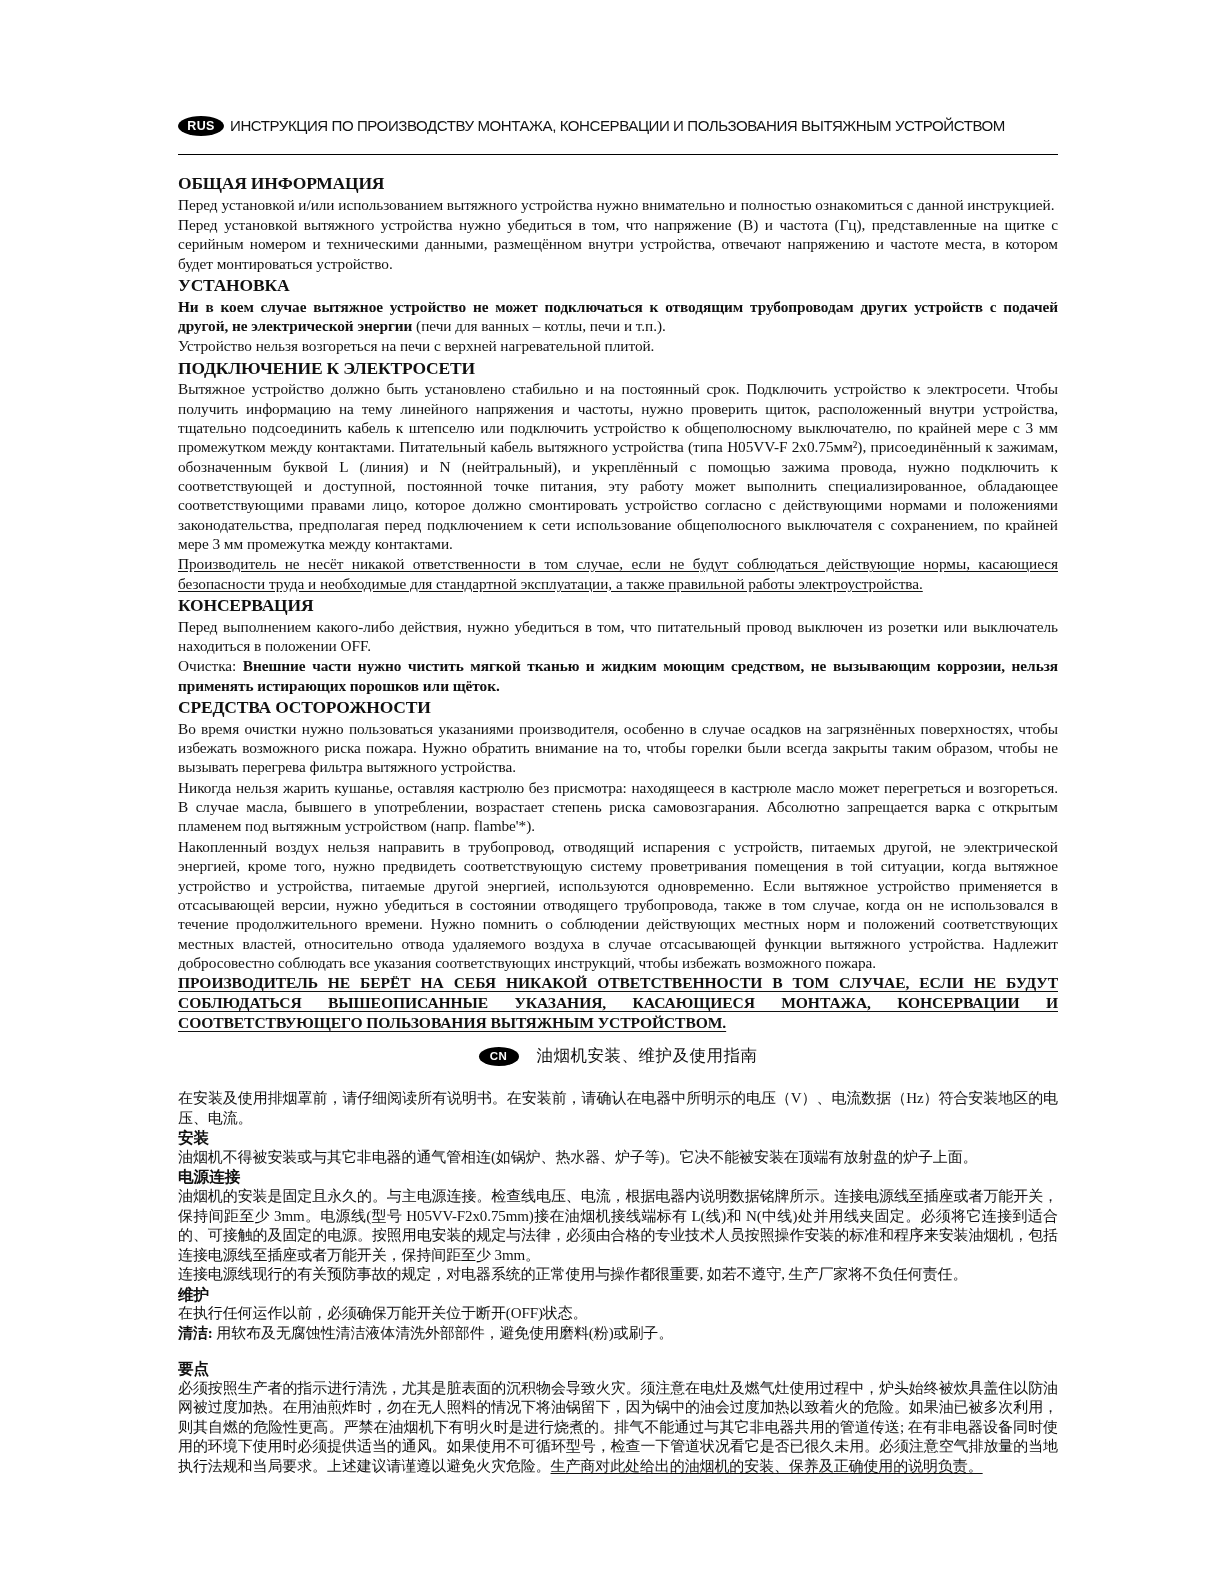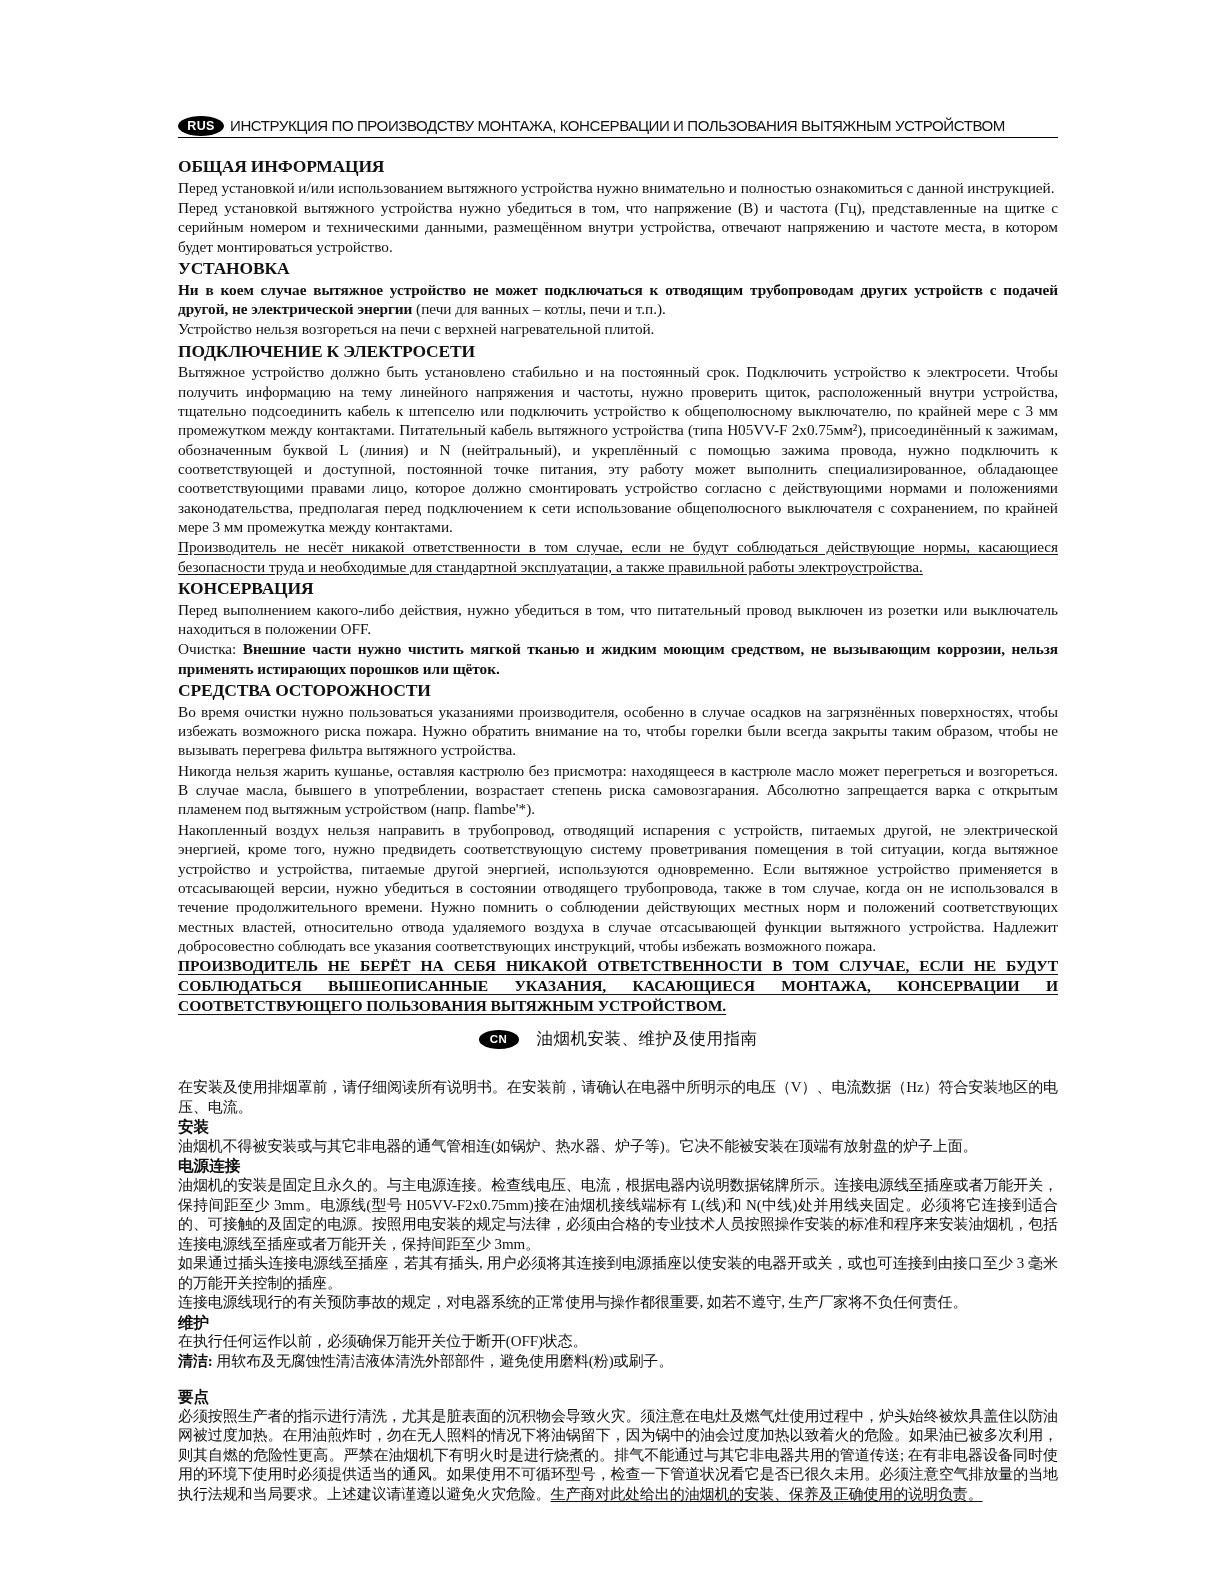"RUS" .lang-header { padding-bottom: 1px -> 18px }
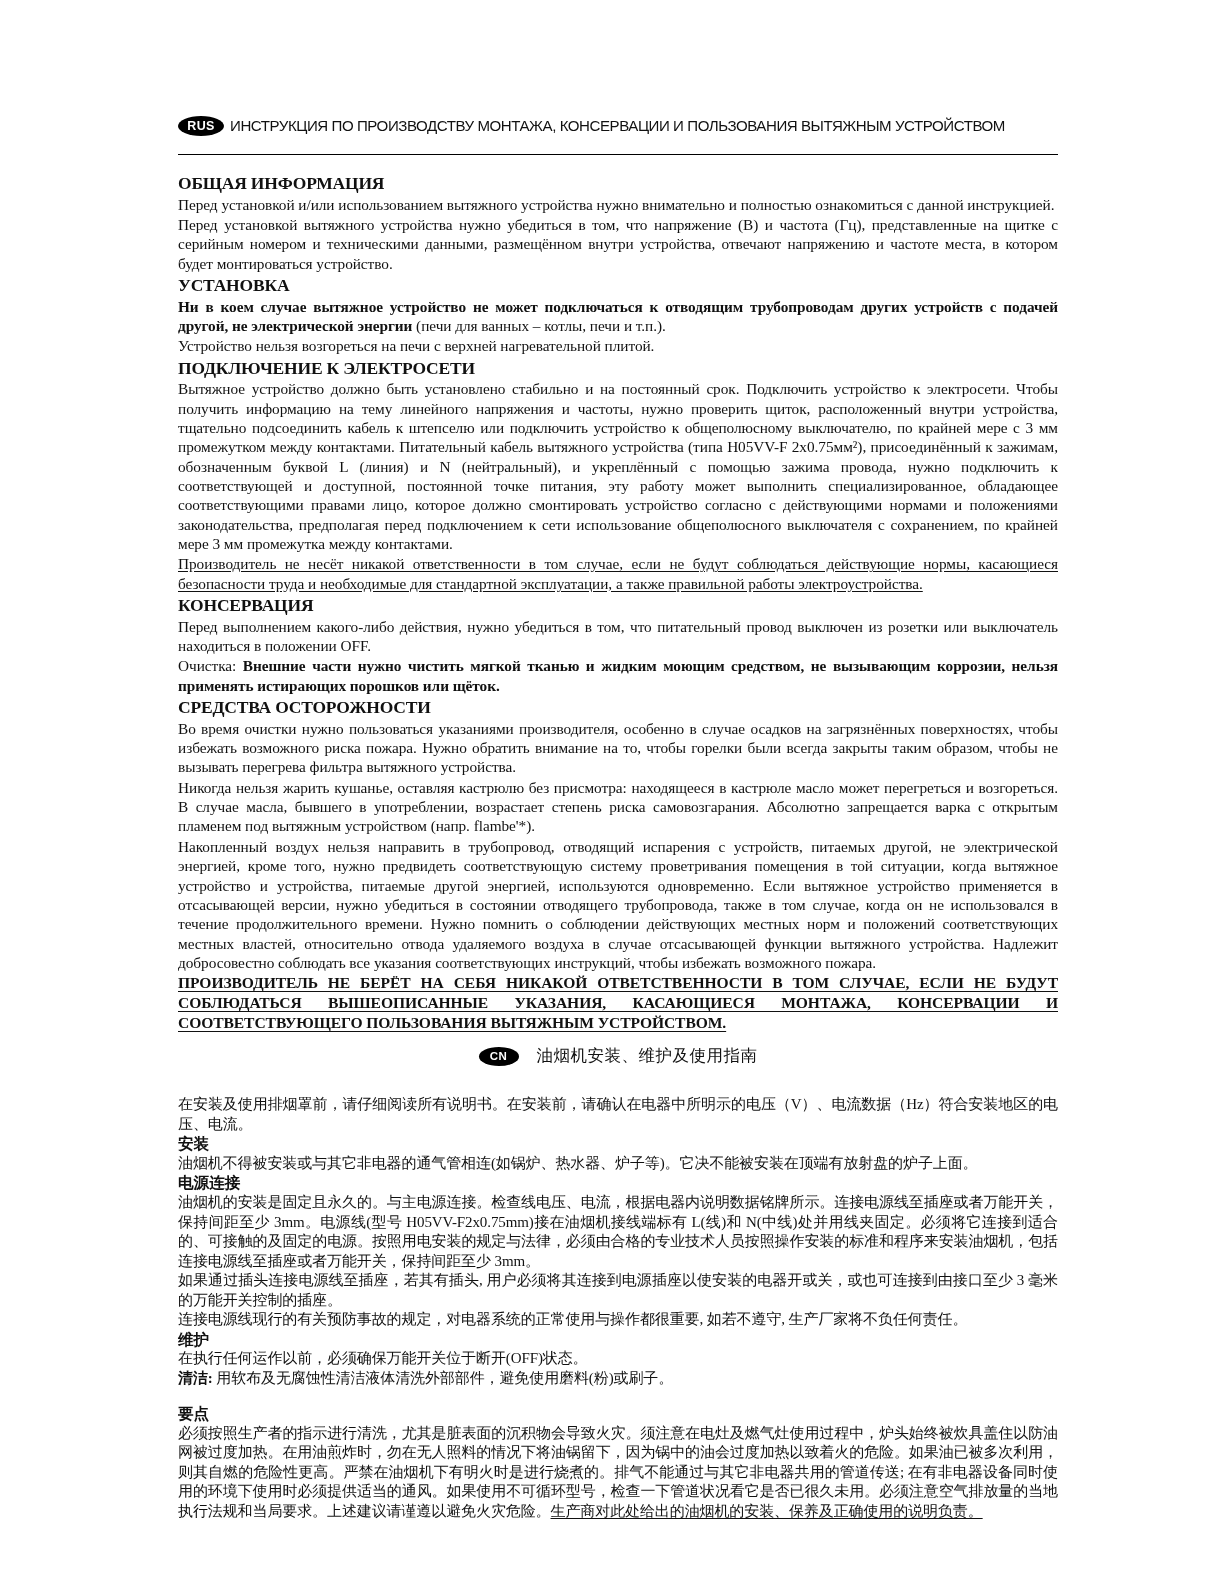"CN" .cn-header { margin-bottom: 28px -> 22px }
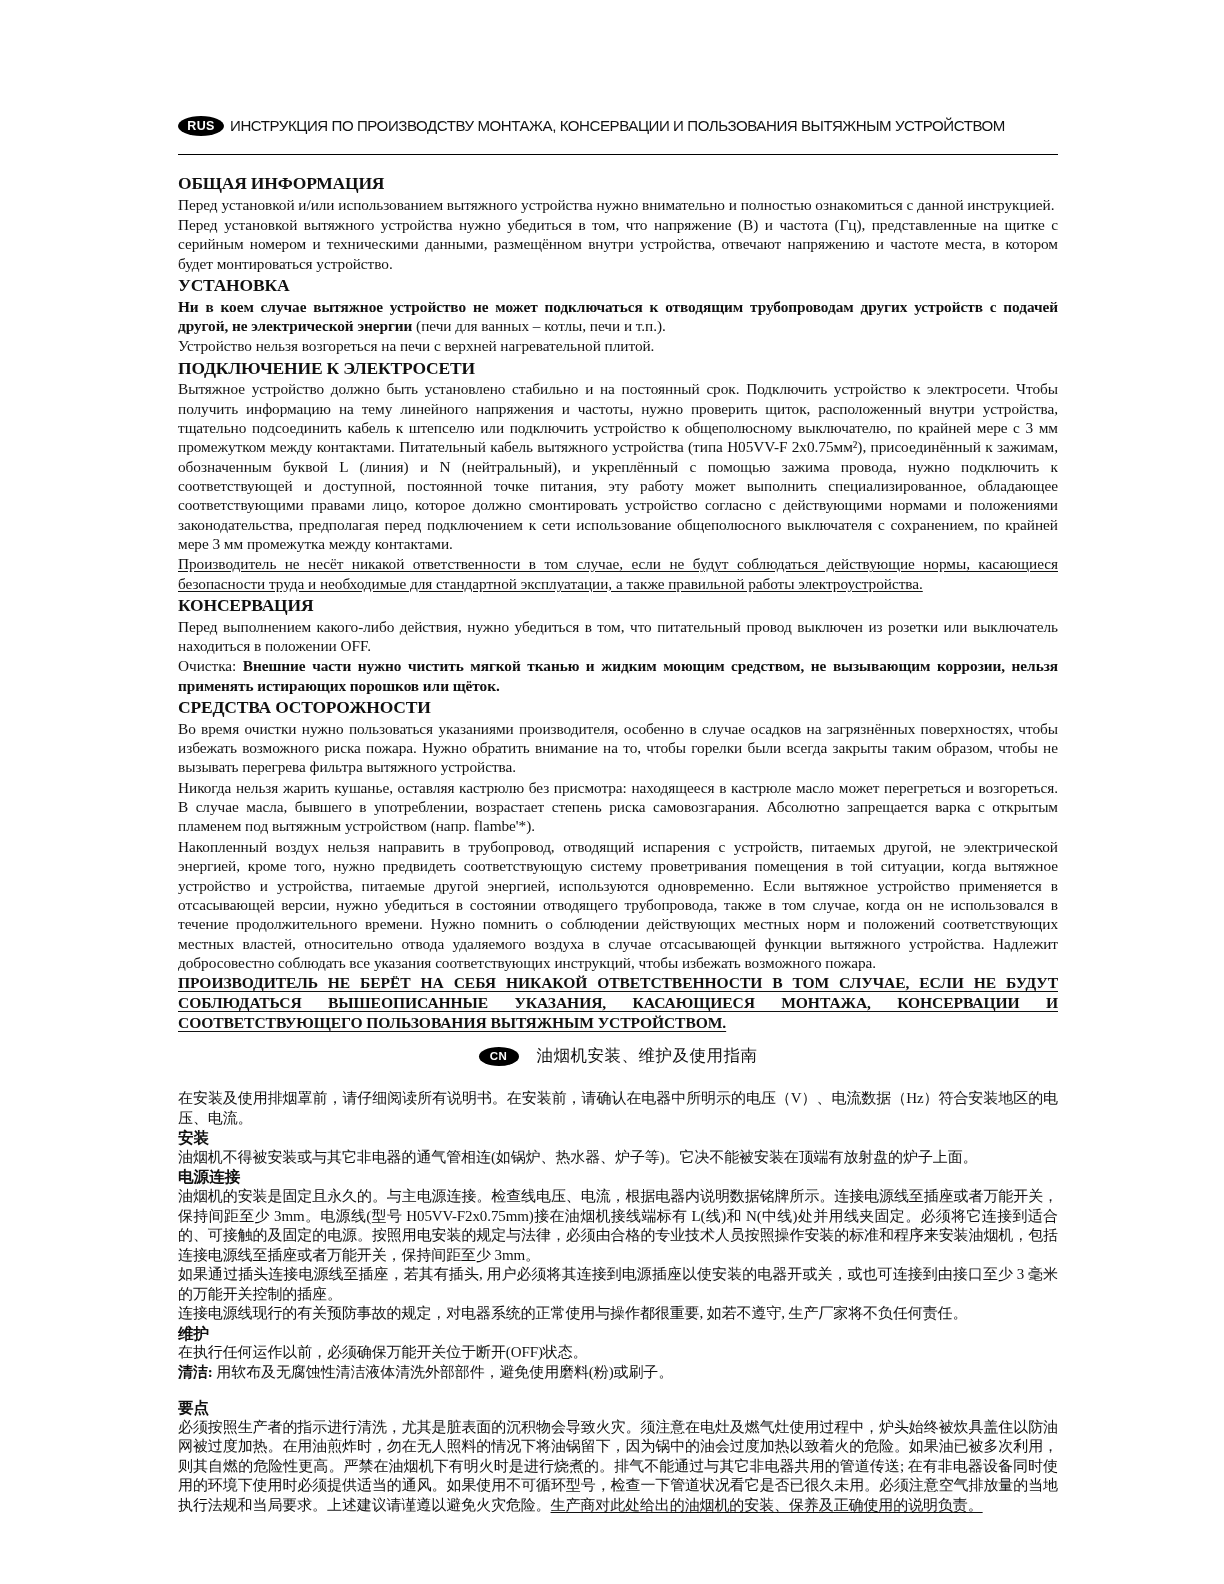"如果通过插头连接电源线至插座，若其有插头," p.cn-p { html: <p>如果通过插头连接电源线至插座，若其有插头, 用户必须将其连接到电源插座以使安装的电器开或关，或也可连接到由接口至少 3 毫米的万能开关控制的插座。</p> -> none }
